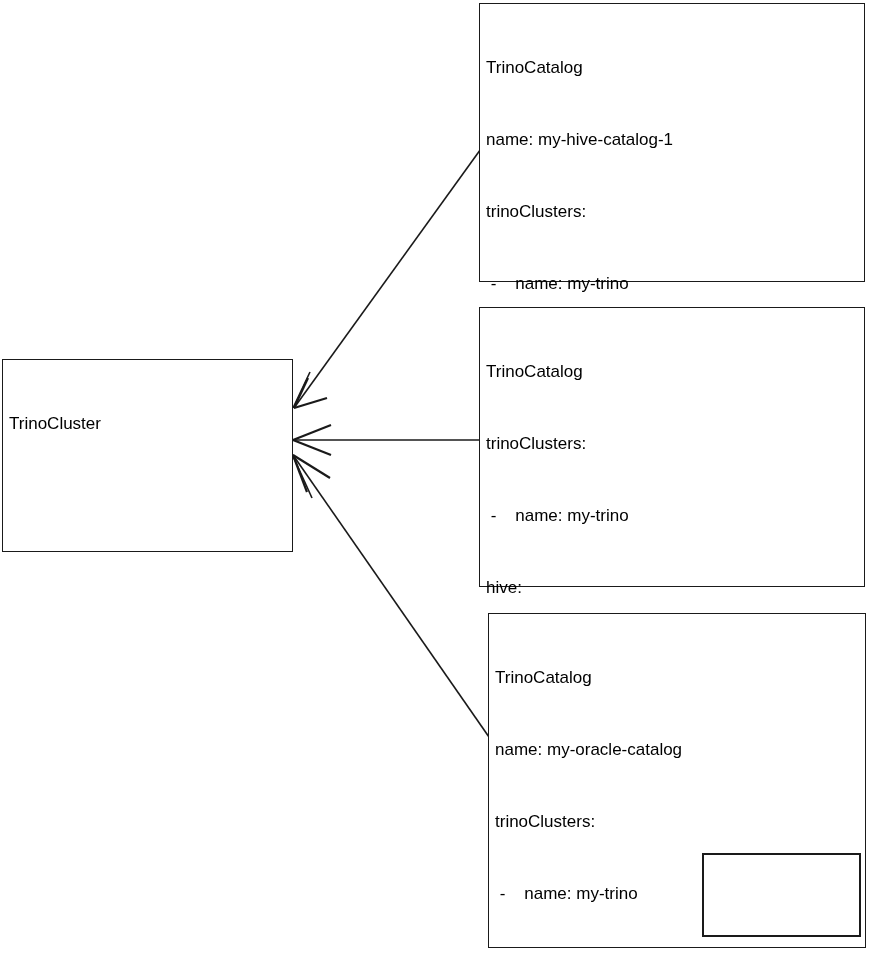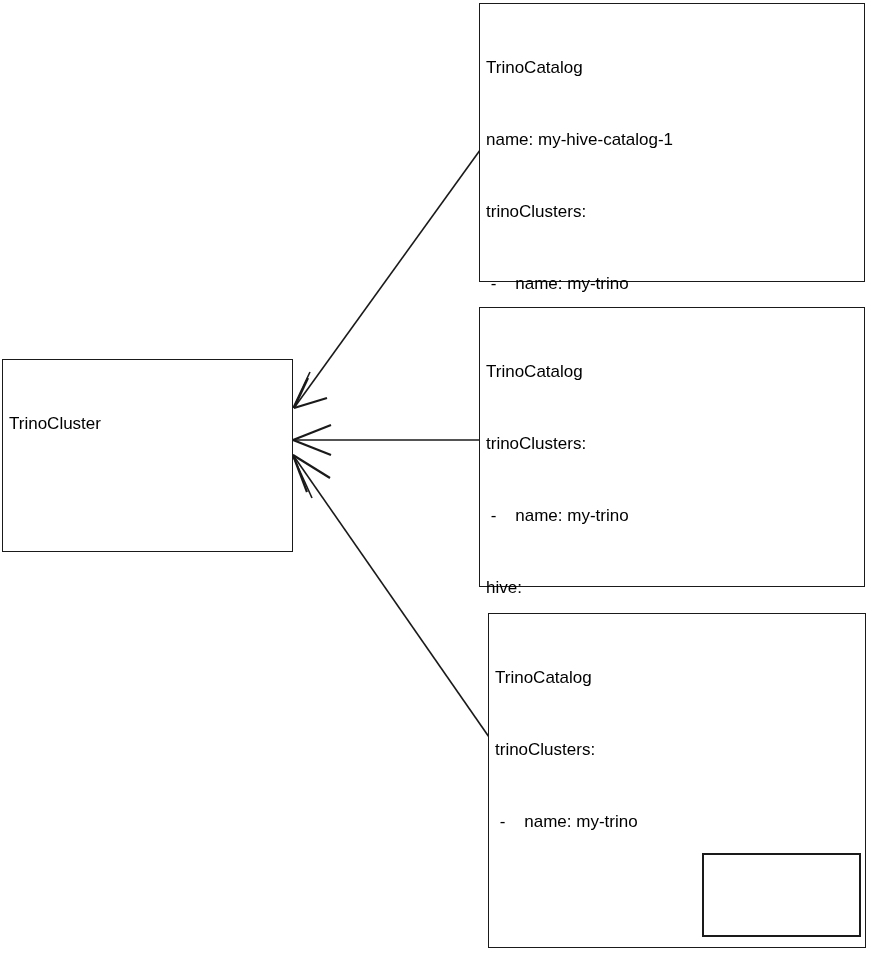"name: my-oracle-catalog" div { html: none -> <div>name: my-oracle-catalog</div> }
